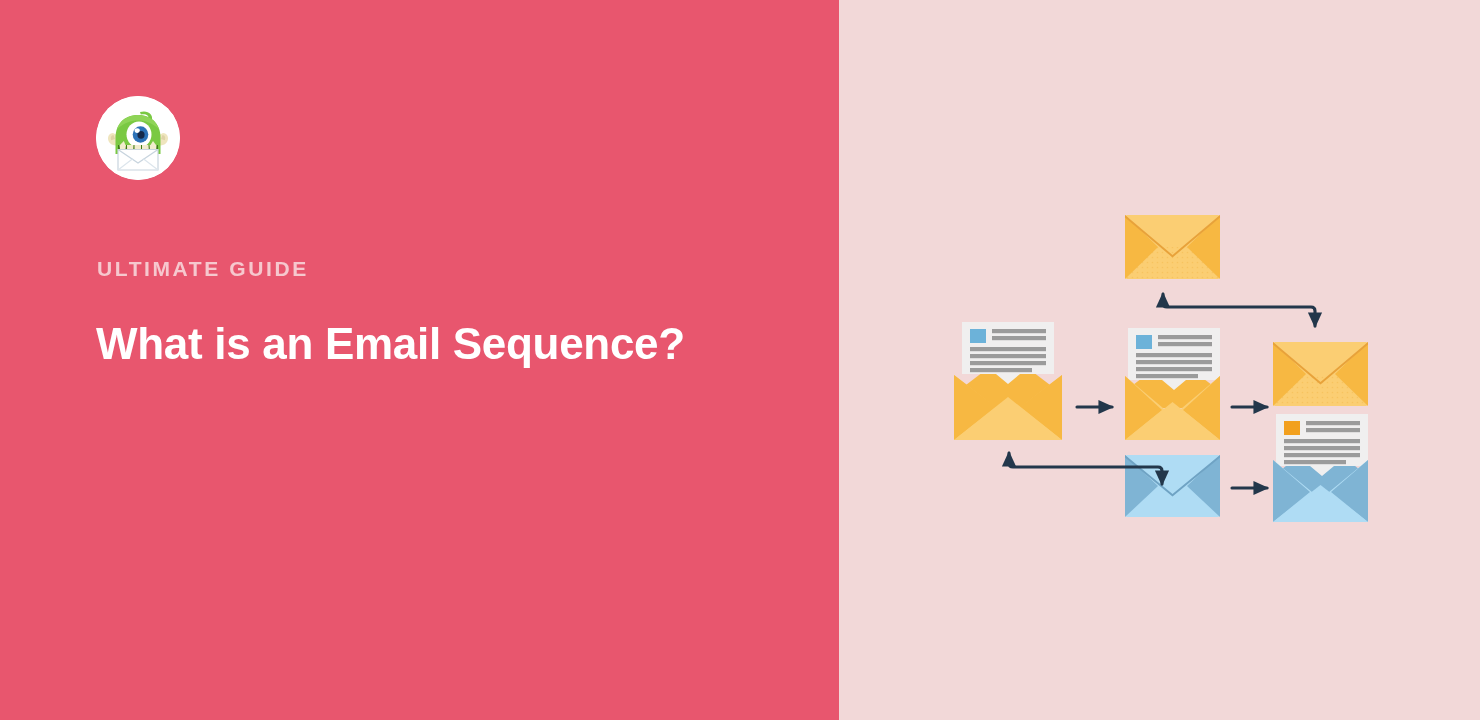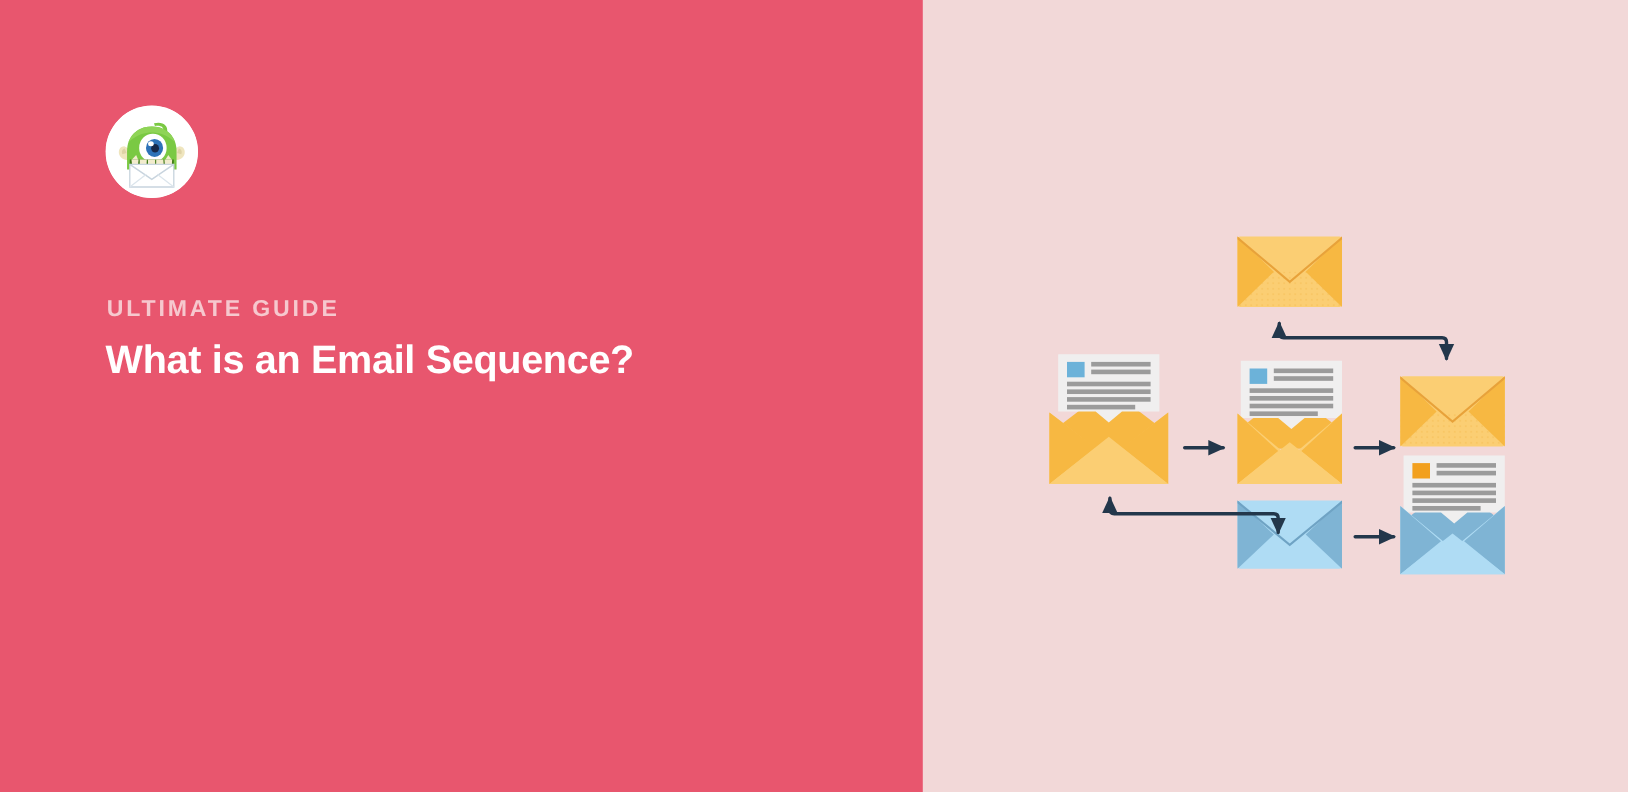"ULTIMATE GUIDE" .eyebrow { margin-top: 12px -> none }
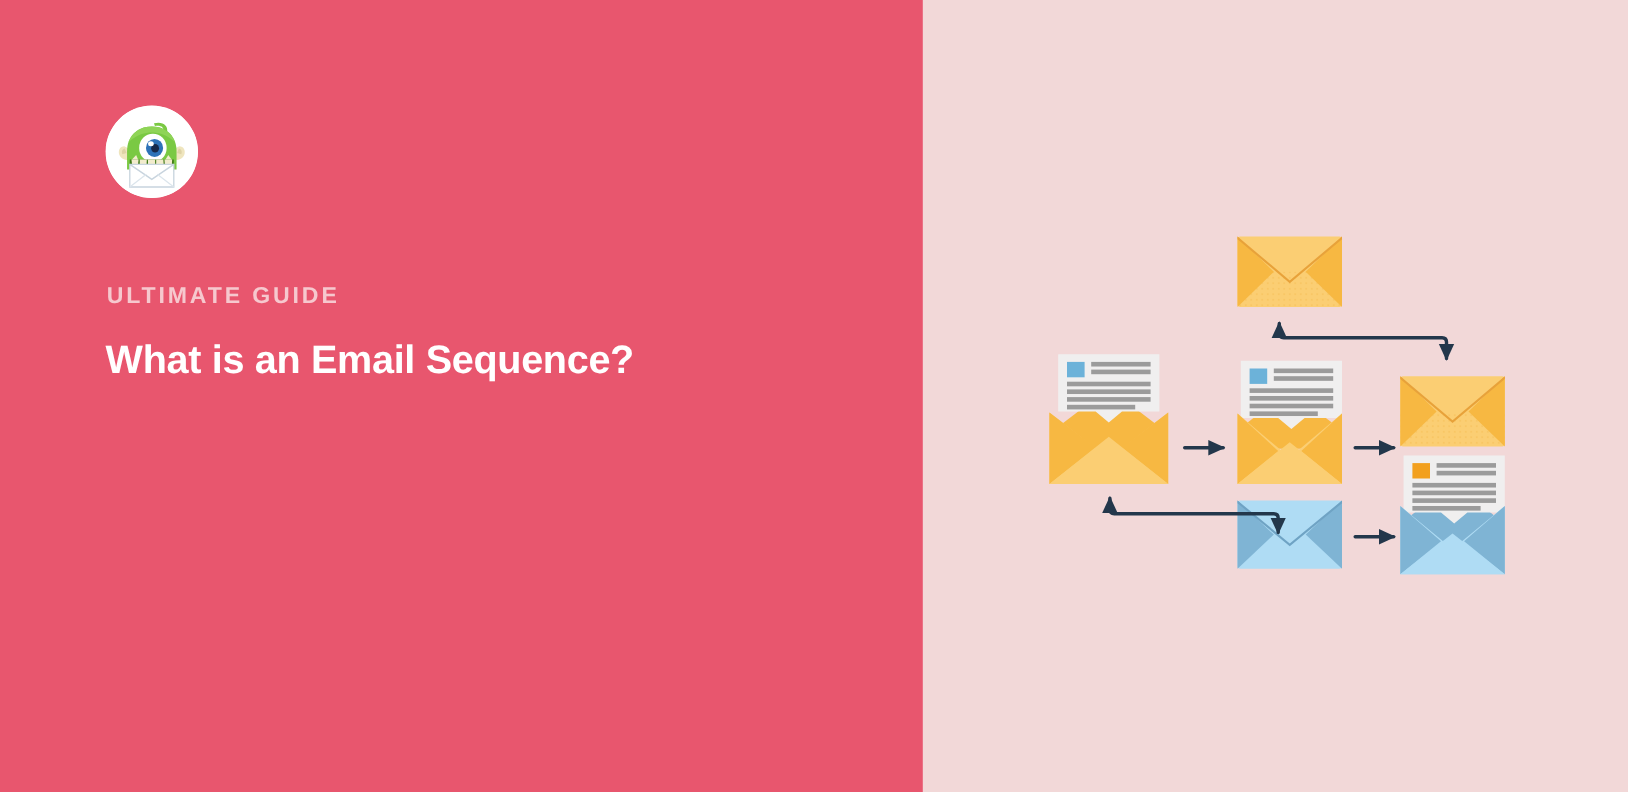"What is an Email Sequence?" .headline { font-size: 36px -> 44px; top: 297px -> 314px }
